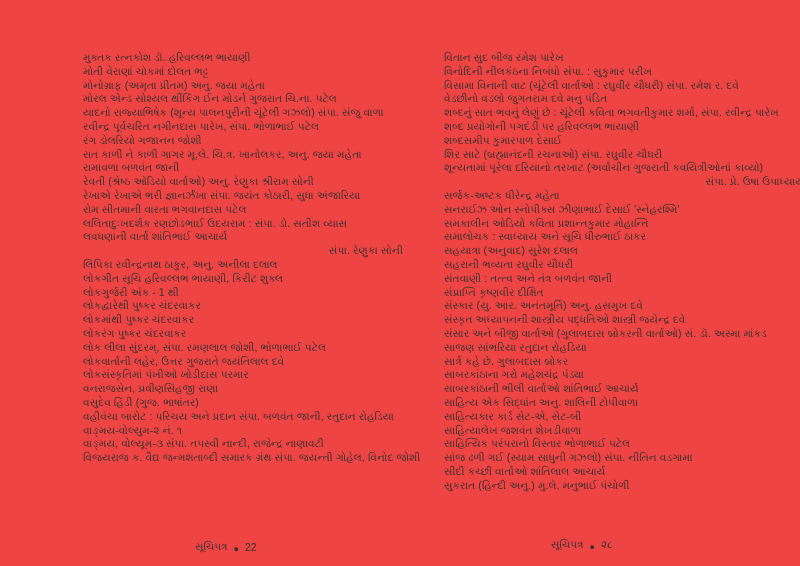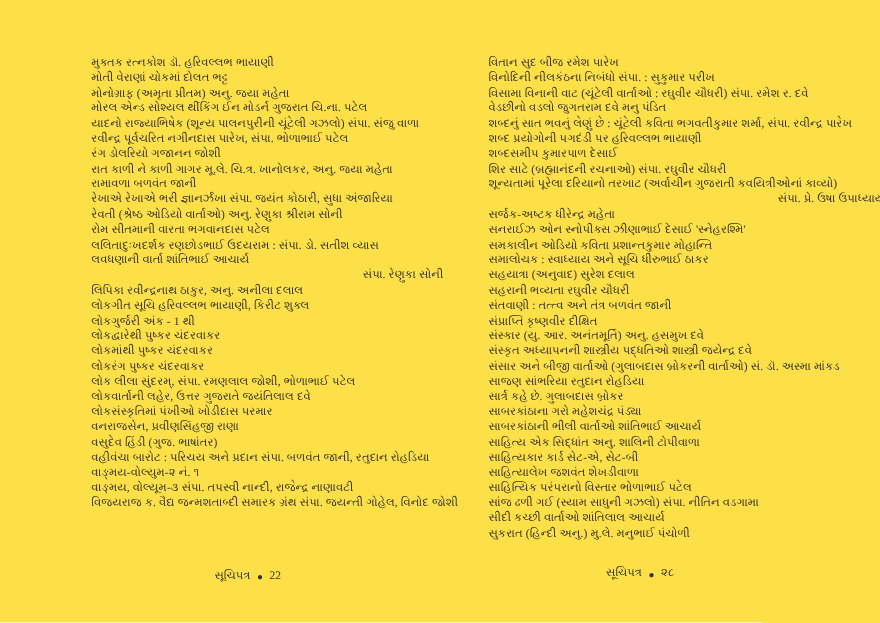"મુક્તક રત્નકોશ ડૉ. હરિવલ્લભ ભાયાણી" .sheet { background: #fde047 -> #ef4444; font-family: Liberation Serif, serif -> Liberation Sans, sans-serif }
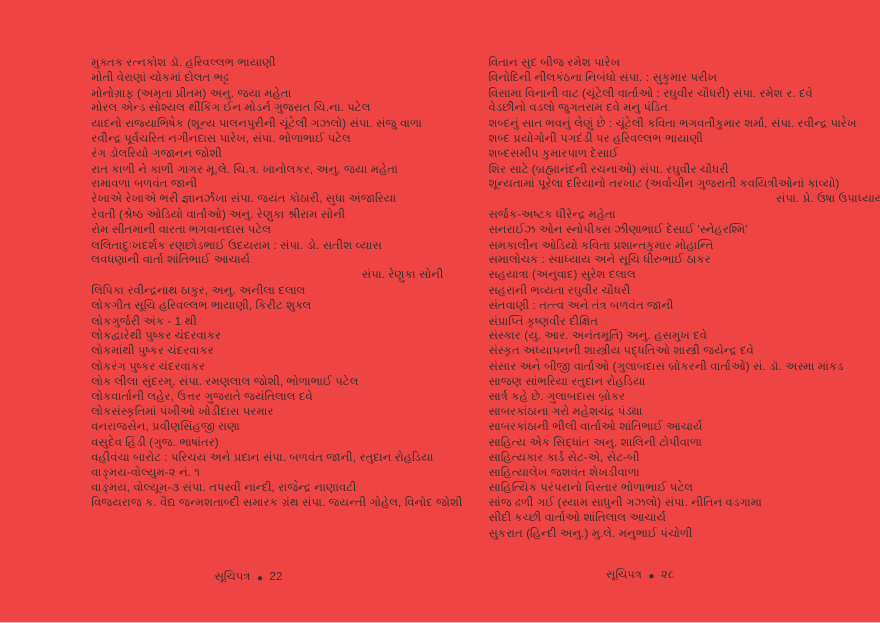"રેખાએ રેખાએ ભરી જ્ઞાનર્ઝંખા સંપા." div.line { order: before "રેવતી (શ્રેષ્ઠ ઓડિયો વાર્તાઓ) અનુ." -> after "રેવતી (શ્રેષ્ઠ ઓડિયો વાર્તાઓ) અનુ." }
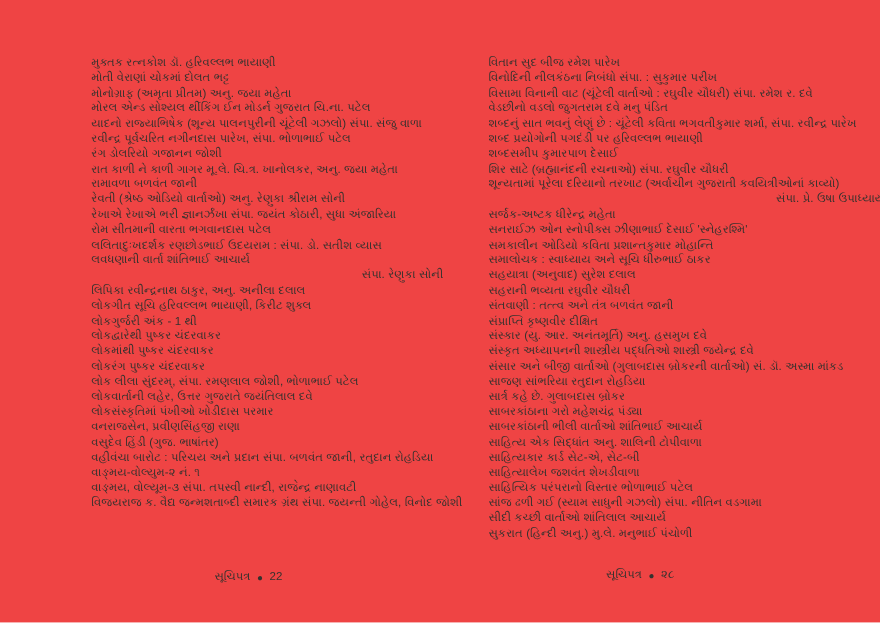"સૂચિપત્ર" .footer { margin-top: none -> 22px }
